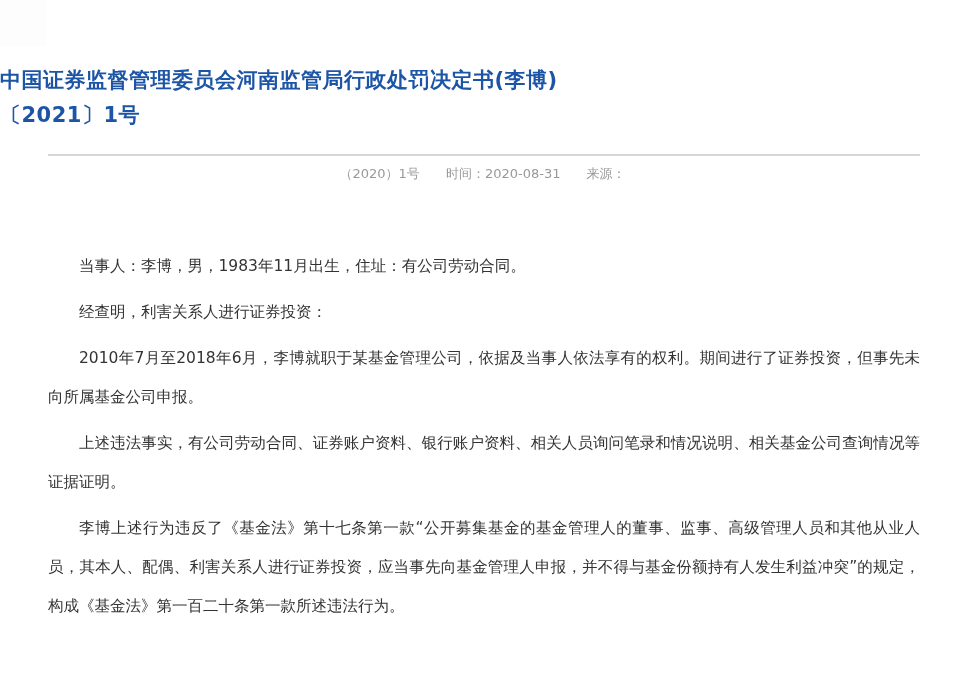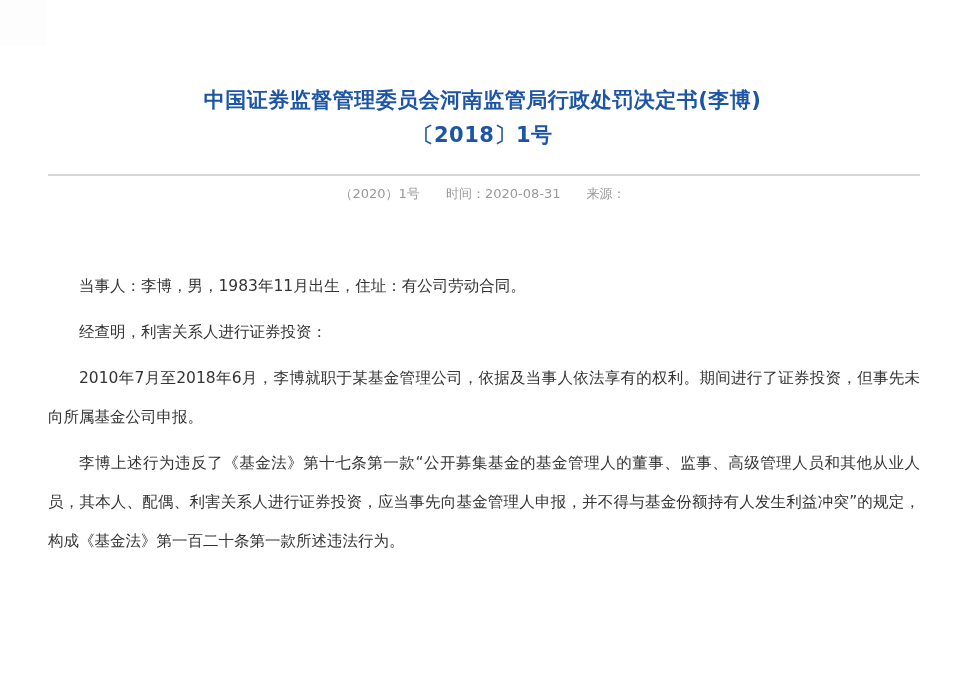"中国证券监督管理委员会河南监管局行政处罚决定书(李博)" .doc-header { padding-top: 83px -> 63px; text-align: center -> none }
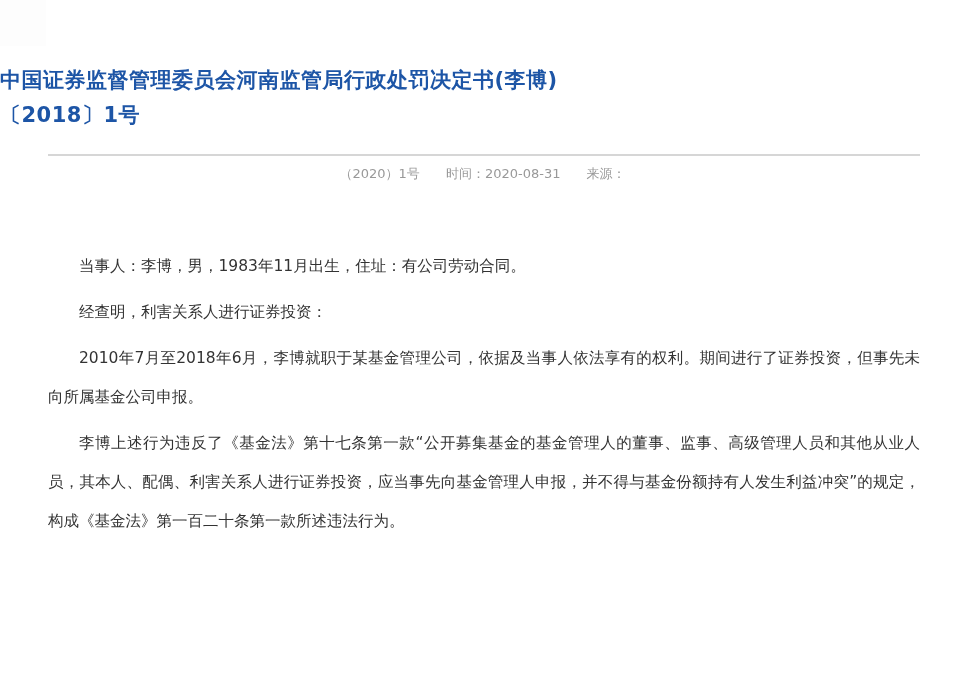"〔2018〕1号" div.doc-title-line { text: 2018 -> 2021 }
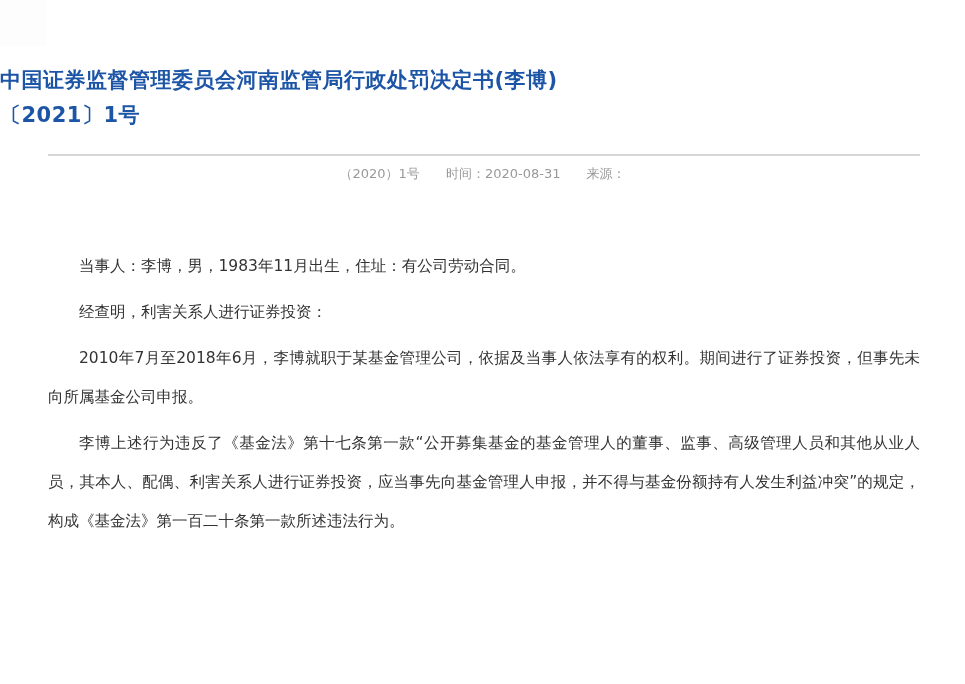"上述违法事实，有公司劳动合同、证券账户资料、银行账户资料、相关人员询问笔录和情况" p { html: none -> <p>上述违法事实，有公司劳动合同、证券账户资料、银行账户资料、相关人员询问笔录和情况说明、相关基金公司查询情况等证据证明。</p> }
